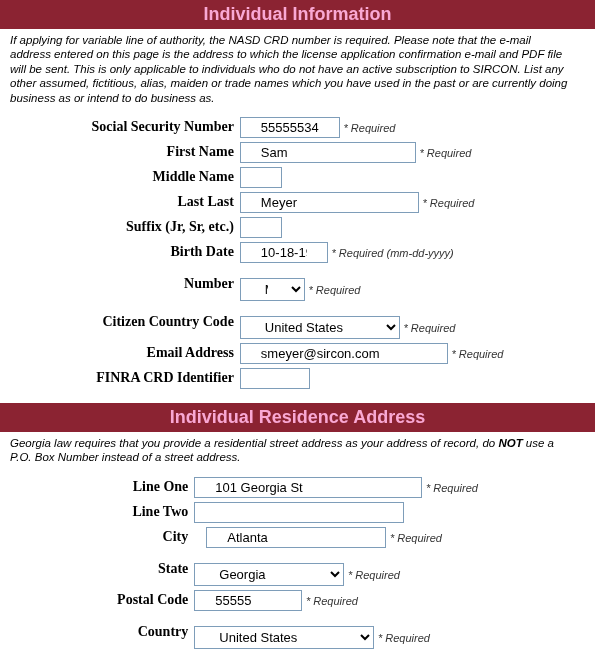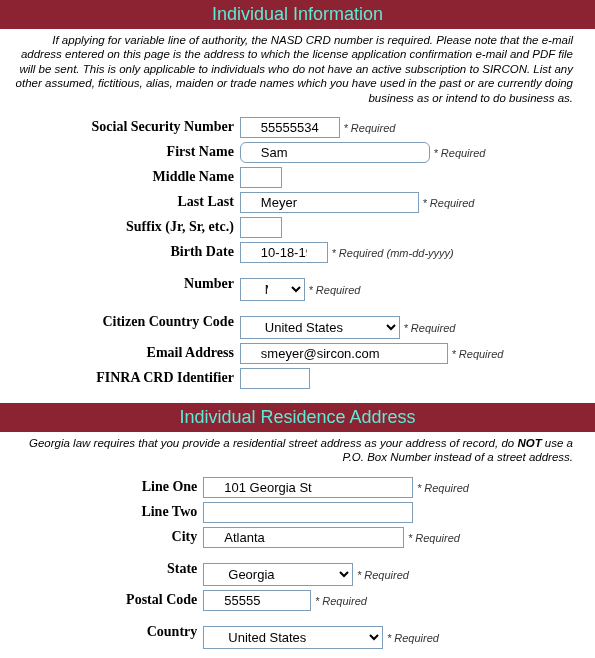"Individual Information" .section-header { color: #5eead4 -> #f9a8d4; font-weight: normal -> bold }
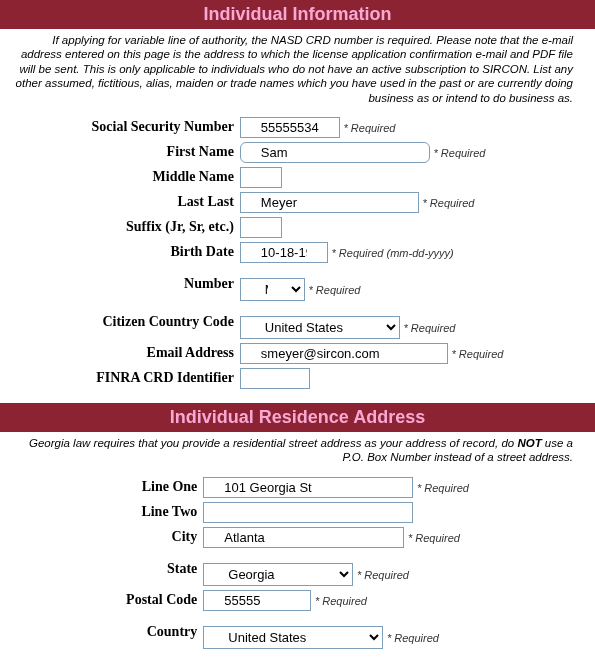"If applying for variable line" .section-note { text-align: right -> left }
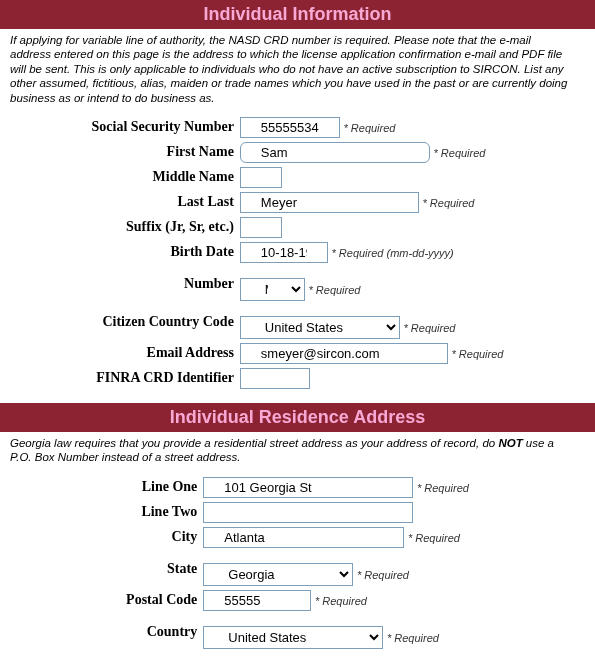"Sam" input { border-radius: 6px -> none; width: 190px -> 176px }
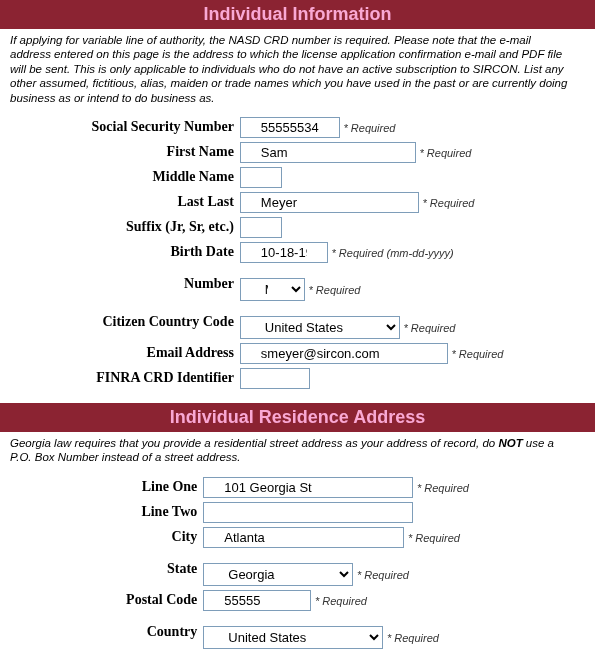"101 Georgia St" input { width: 210px -> 228px }
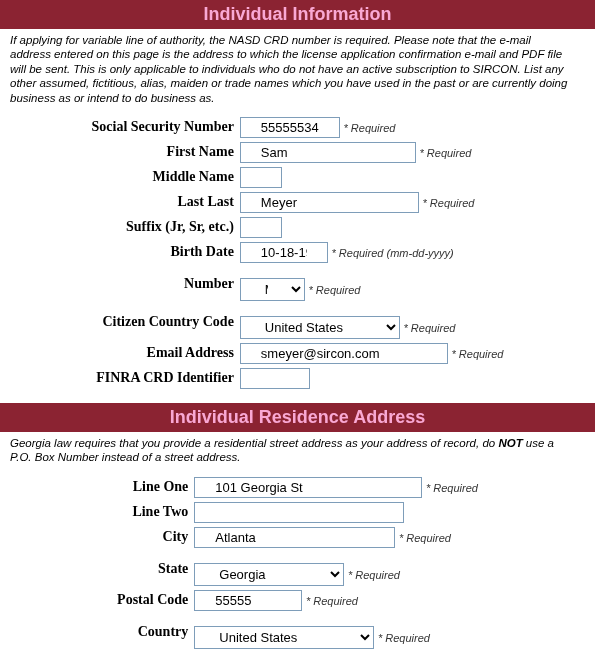"Atlanta" input { margin-left: none -> 12px; width: 201px -> 180px }
